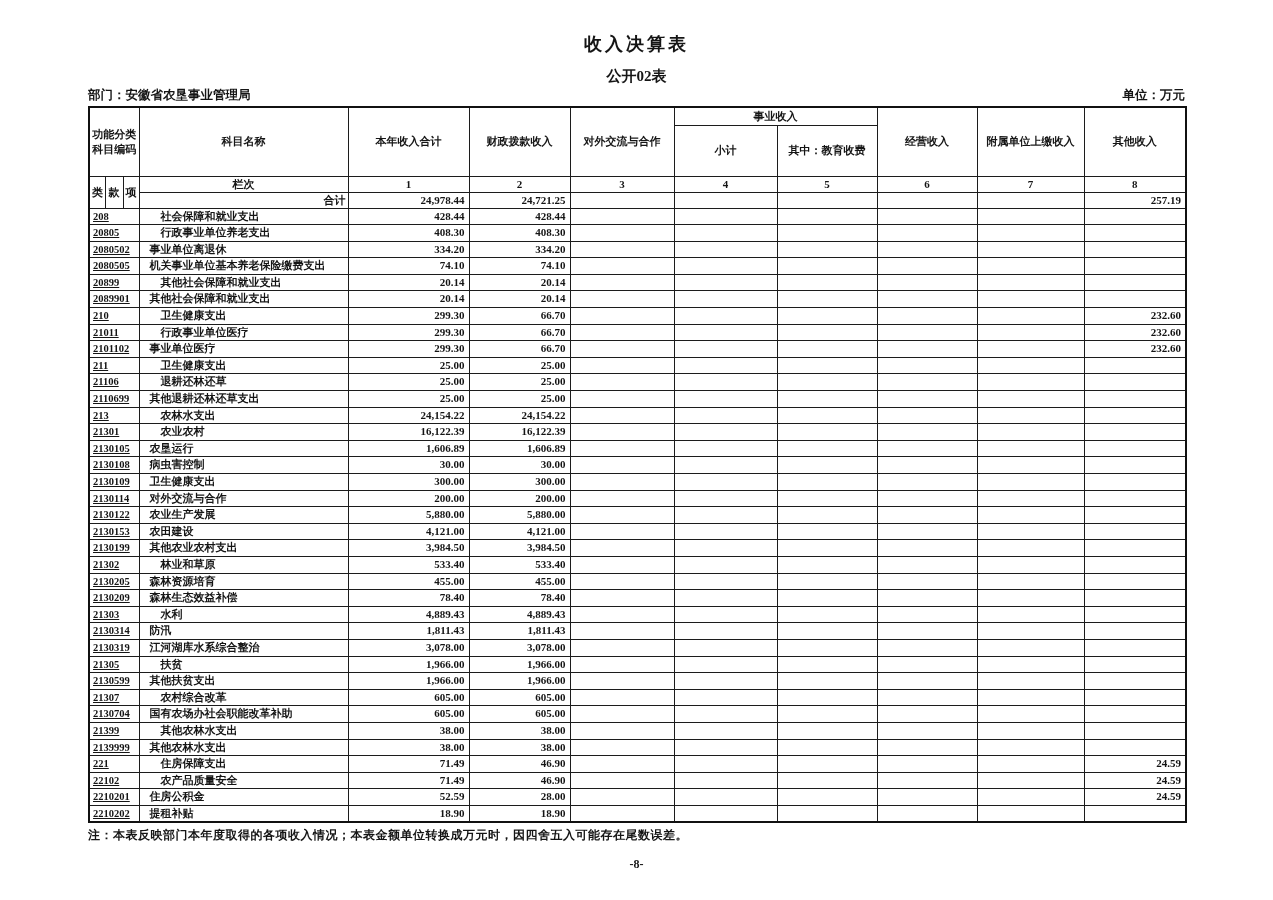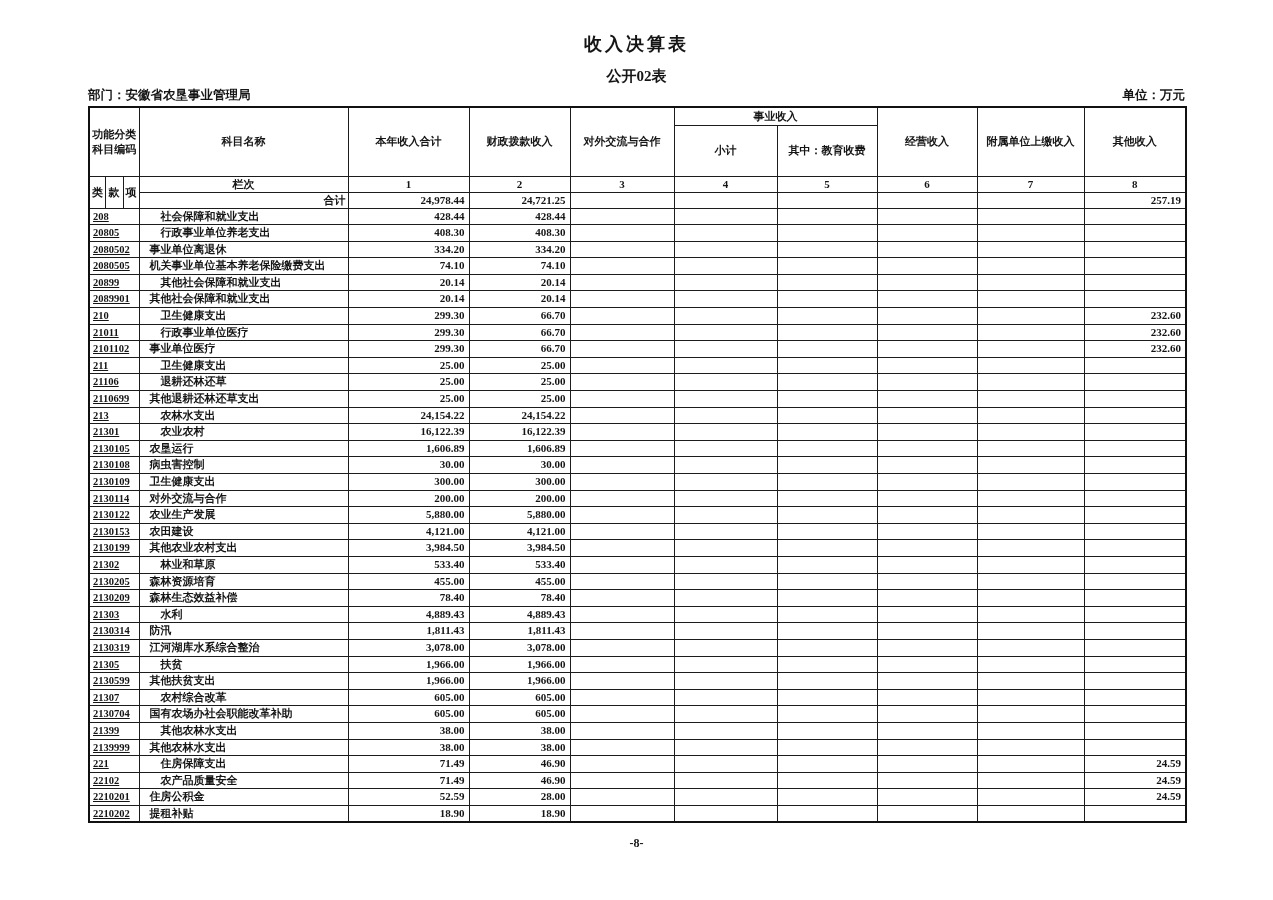"注：本表反映部门本年度取得的各项收入情况；本表金额单位转换成万元时，因四舍五入可" div.note { html: none -> <div>注：本表反映部门本年度取得的各项收入情况；本表金额单位转换成万元时，因四舍五入可能存在尾数误差。</div> }
